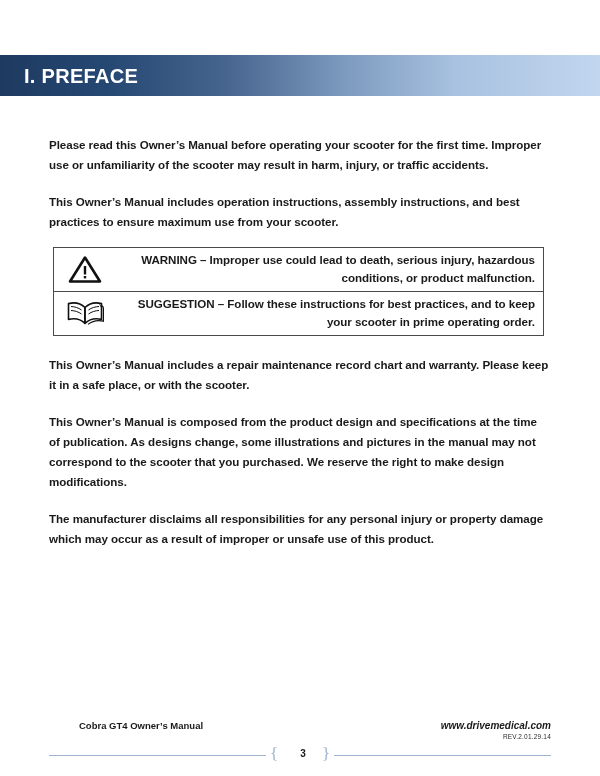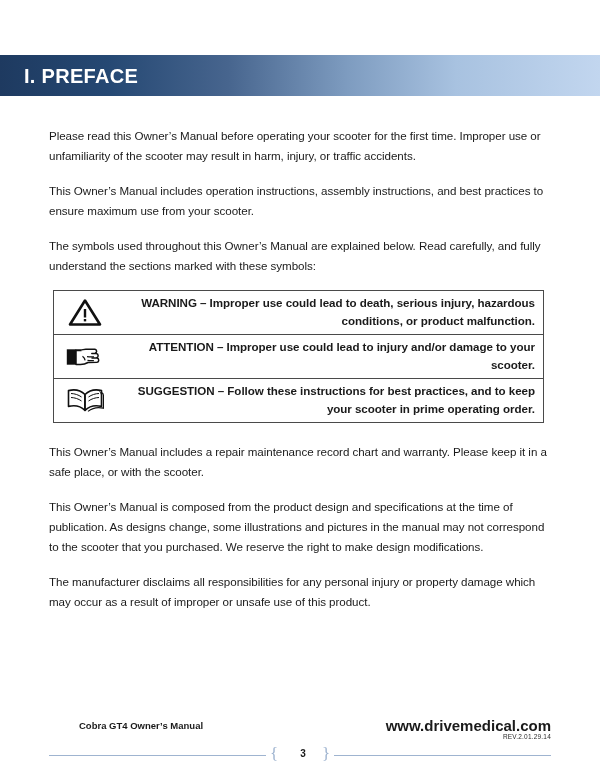"Please read this Owner’s Manual" p.para { font-weight: normal -> bold; margin: 8px 0 15px 0 -> 17px 0 15px 0 }
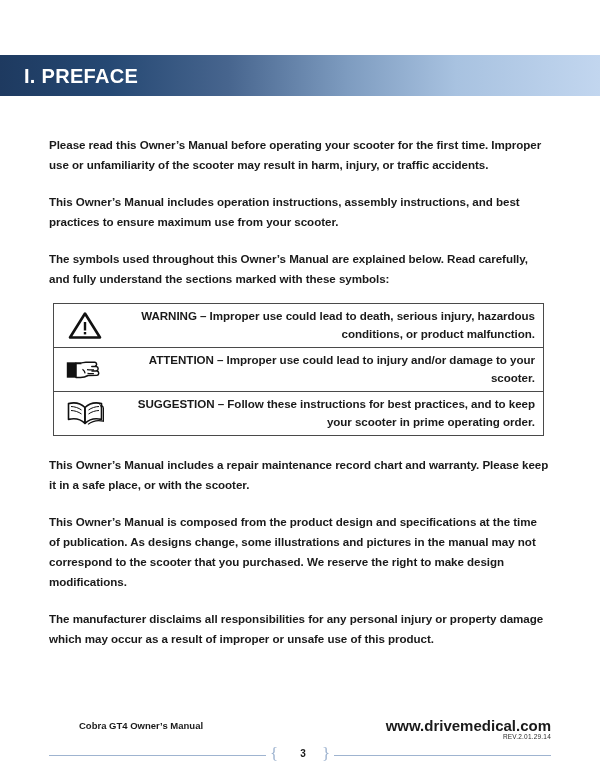"The symbols used throughout this" p.para { html: <p>The symbols used throughout this Owner’s Manual are explained below. Read carefully, and fully understand the sections marked with these symbols:</p> -> none }
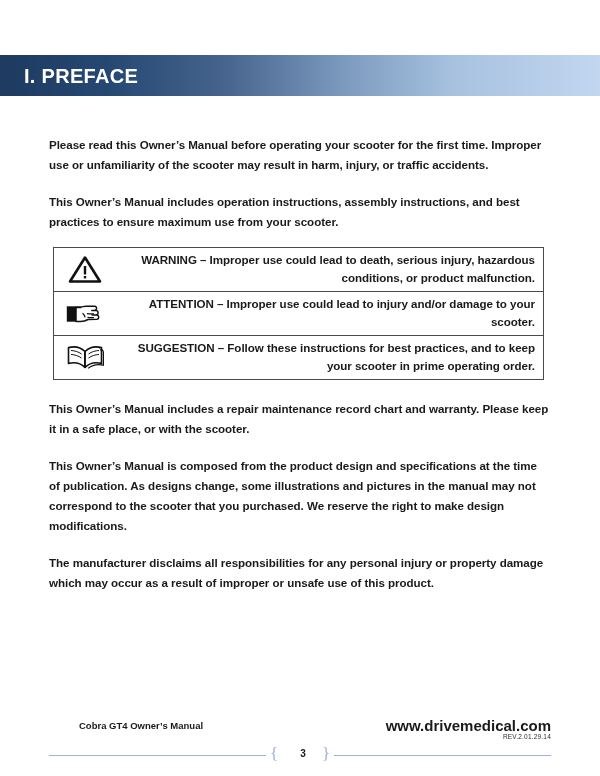"ATTENTION – Improper use could" tr { html: <tr> <td> <svg> <rect></rect> <path></path> <path></path> <path></path> <path></path> </svg> </td> <td>ATTENTION – Improper use could lead to injury and/or damage to your scooter.</td> </tr> -> none }
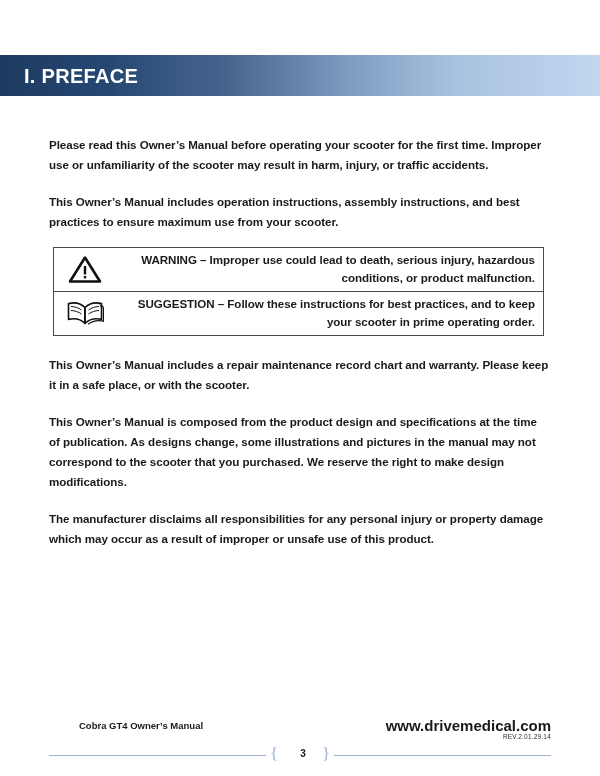"www.drivemedical.com" .footer-url { font-size: 15px -> 10px; font-style: none -> italic }
